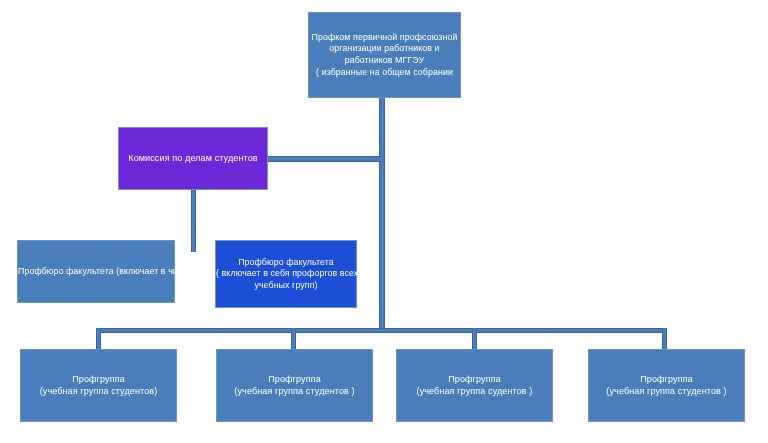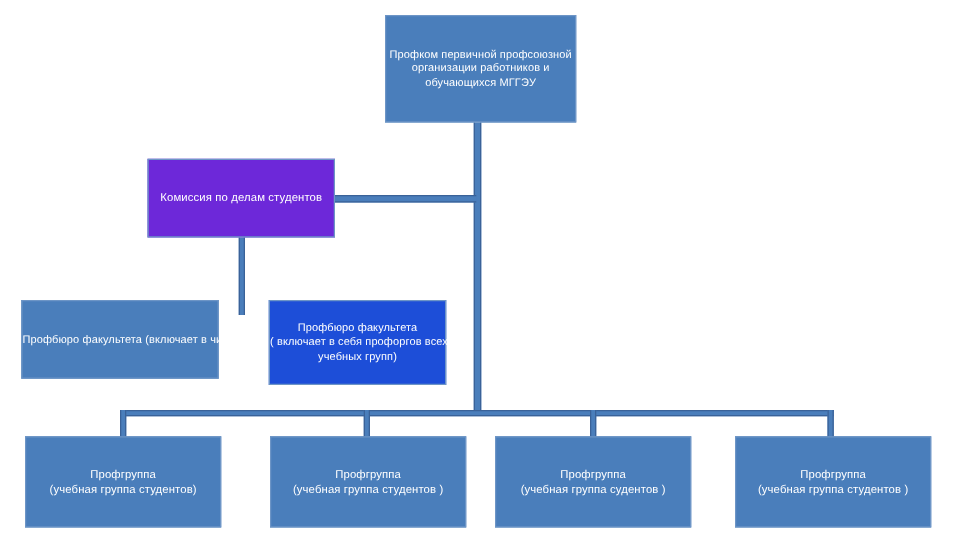"обучающихся МГГЭУ" span.line { text: обучающихся -> работников }
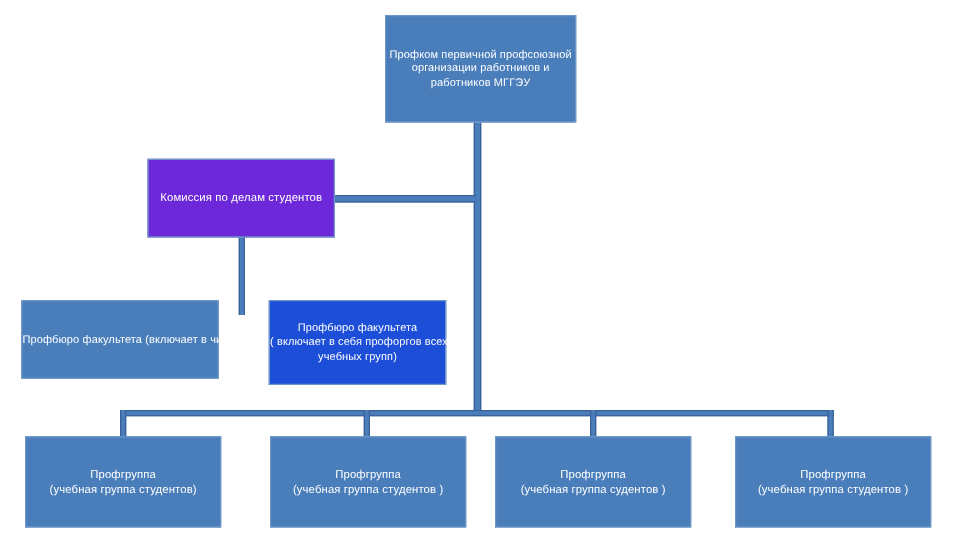"( избранные на общем собрании" span.line { html: none -> <span>( избранные на общем собрании</span> }
